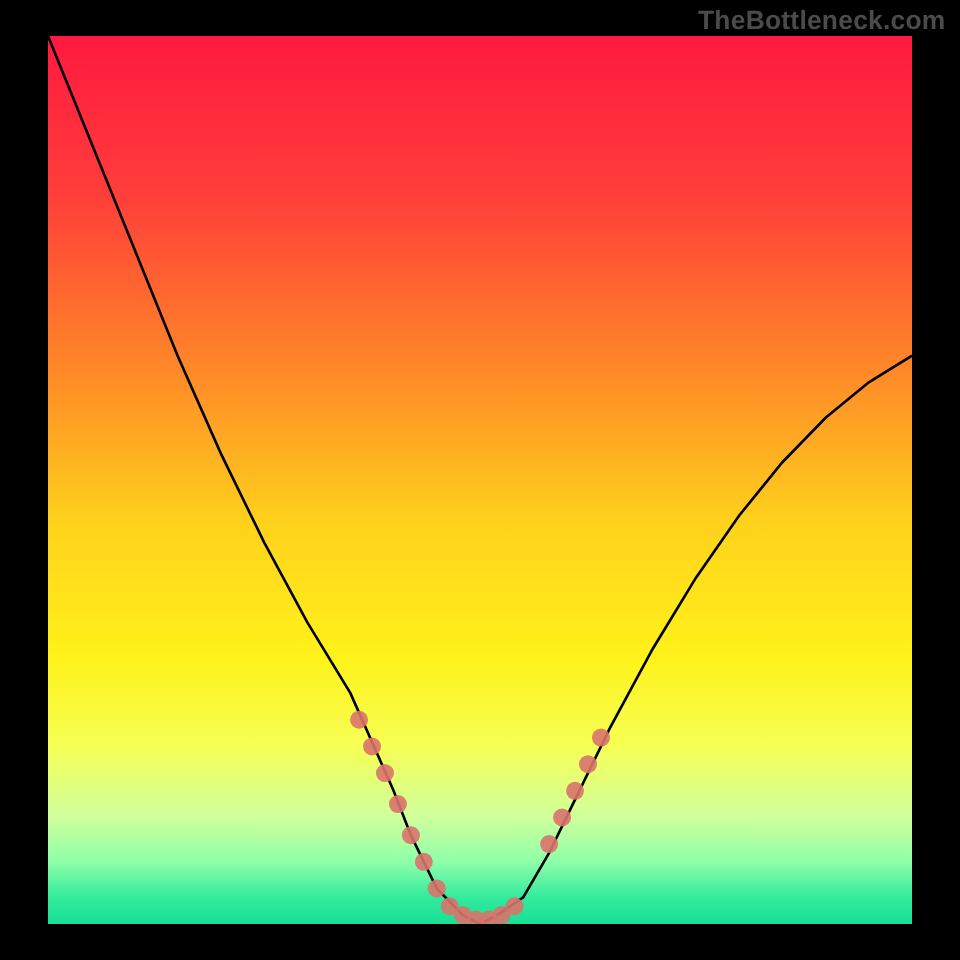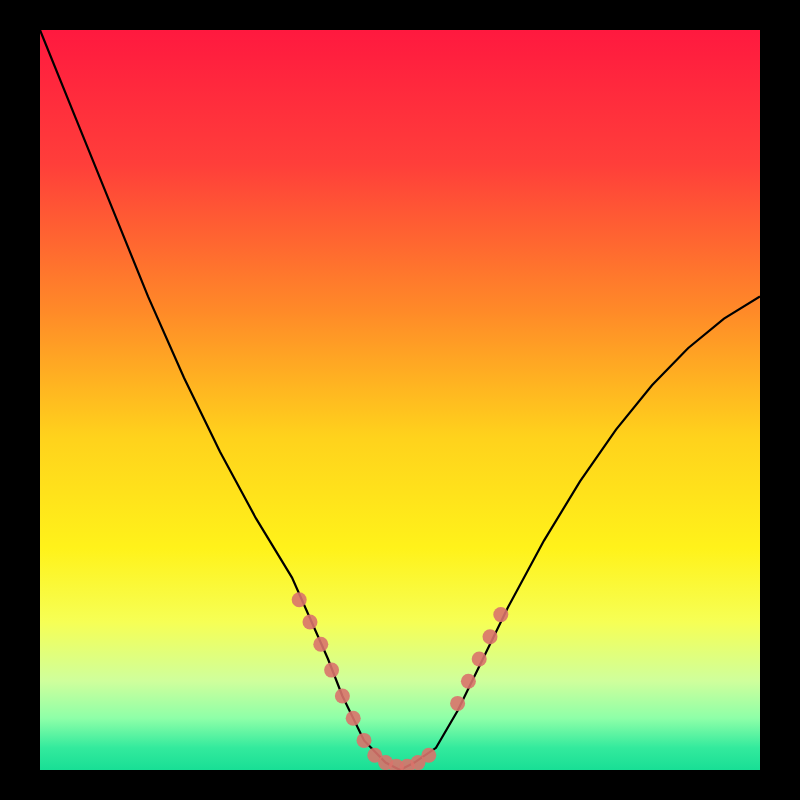"TheBottleneck.com" div.watermark { html: none -> <div>TheBottleneck.com</div> }
